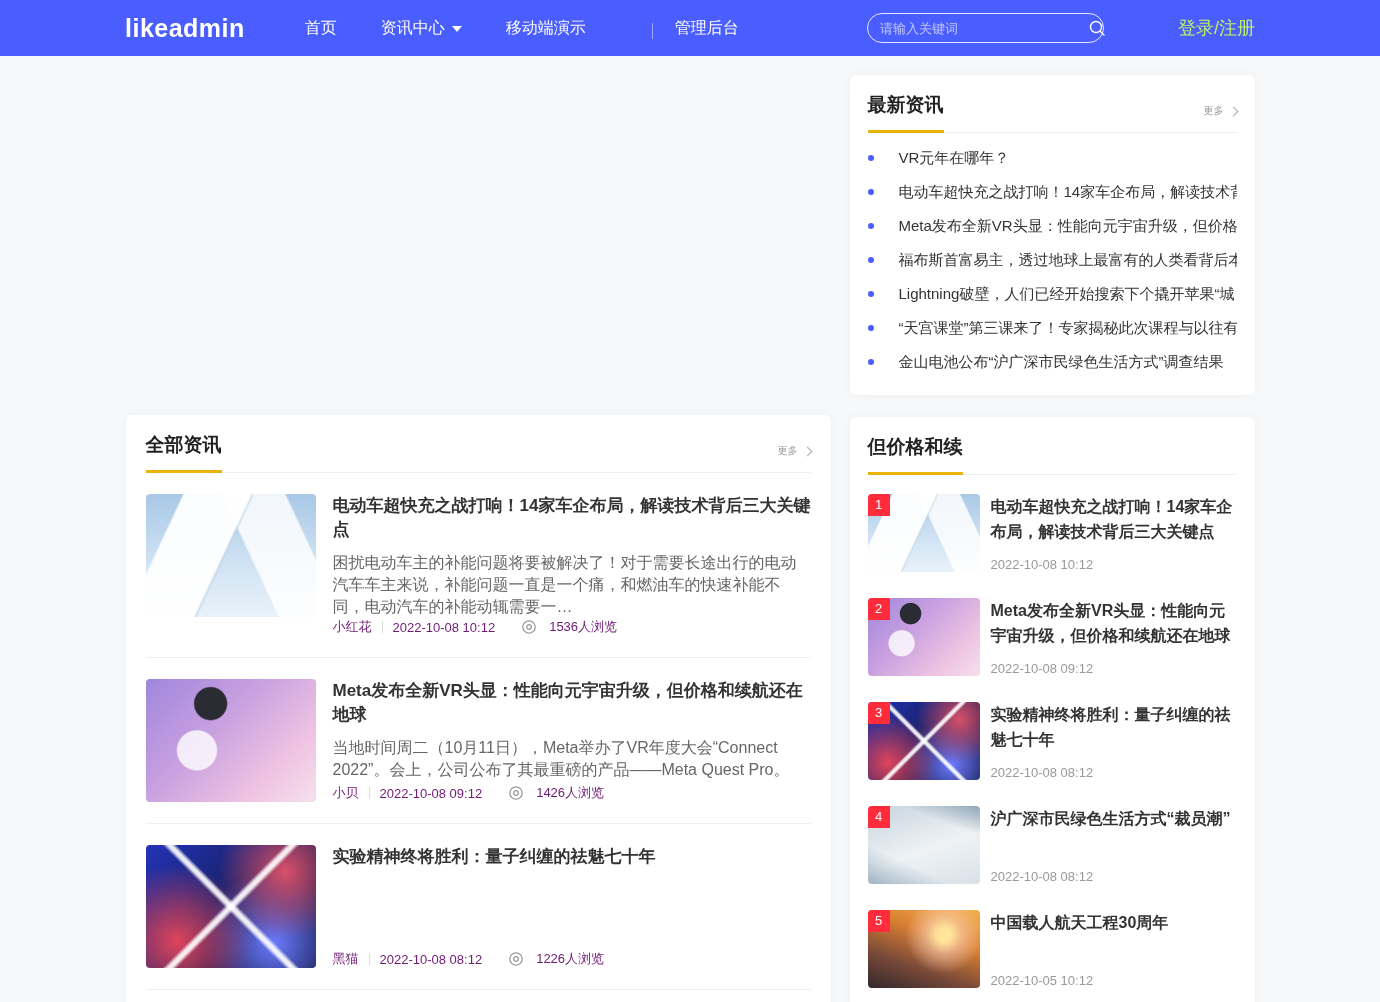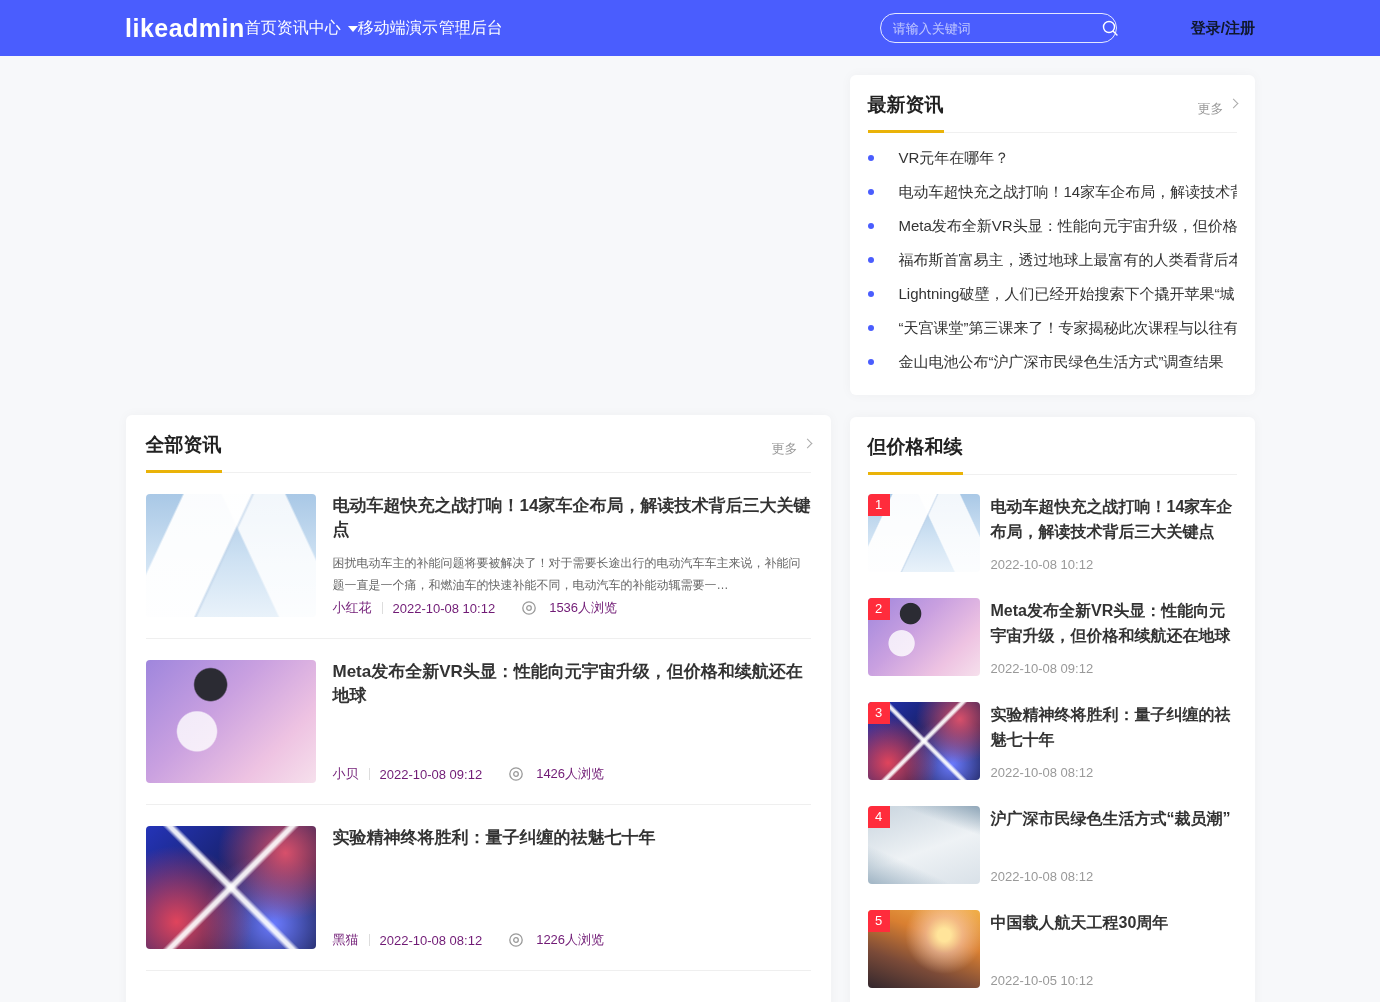"likeadmin" .logo { margin-right: none -> 60px }
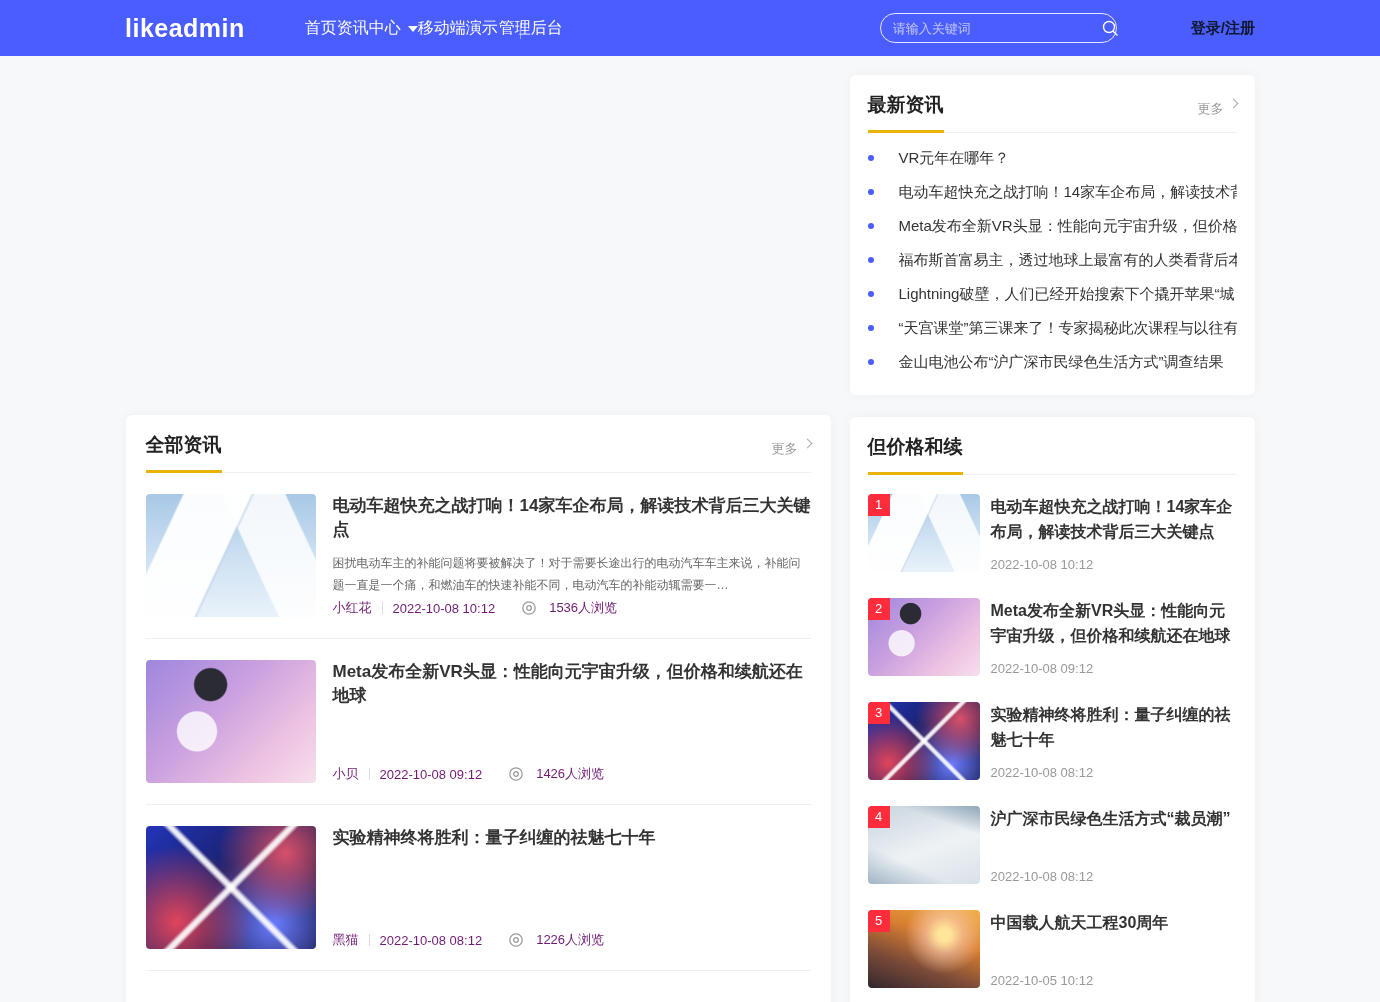"首页" .nav-links { gap: none -> 44px }
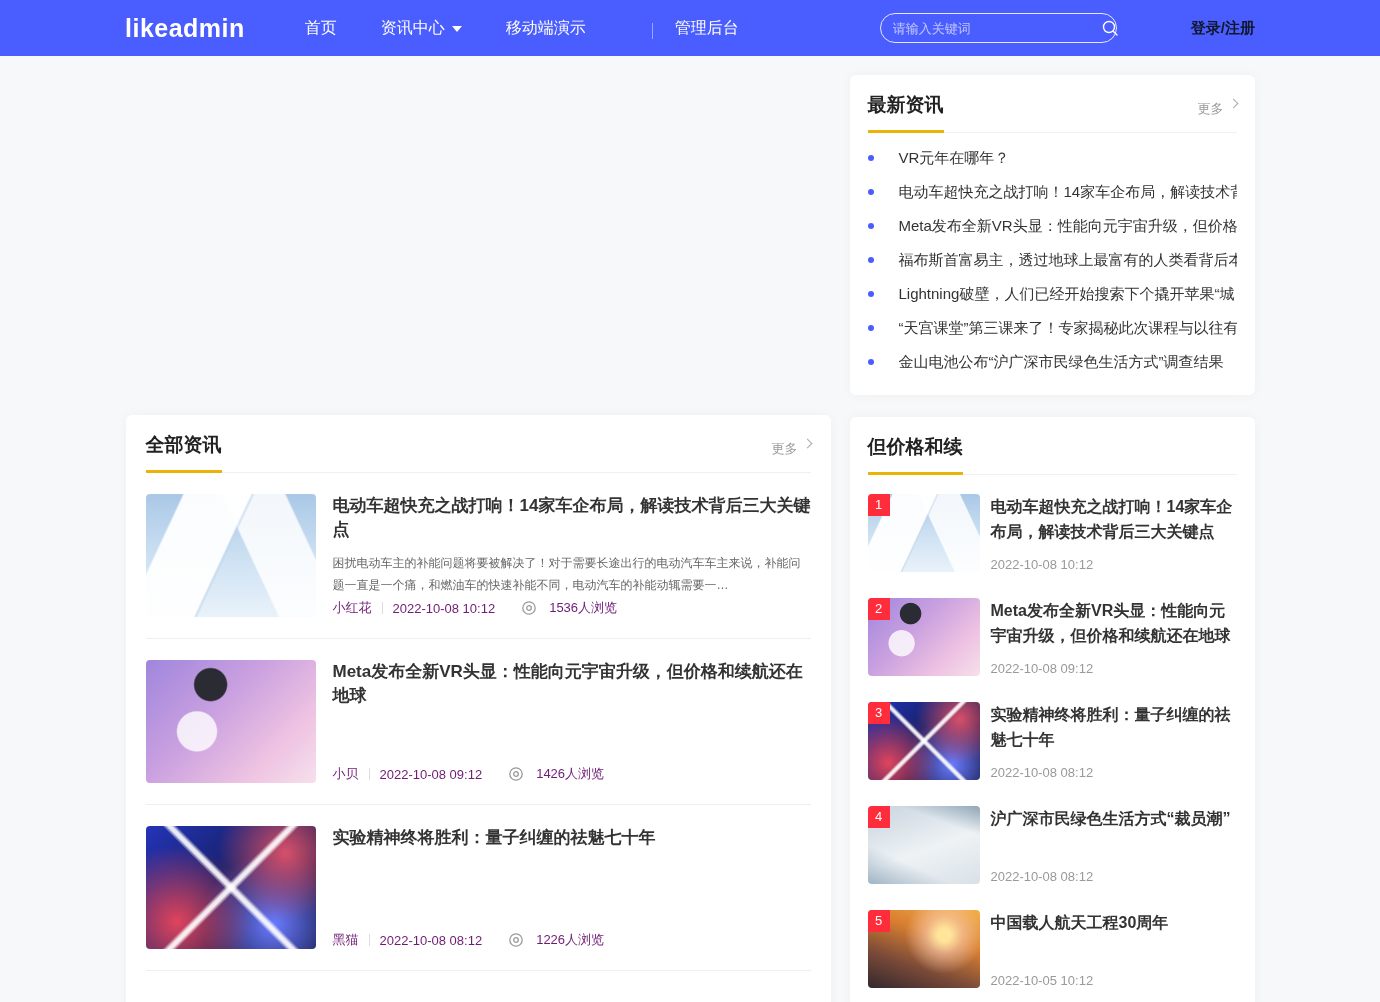"登录/注册" .auth-link { color: #0f172a -> #bef264; font-size: 15px -> 18px; font-weight: bold -> none }
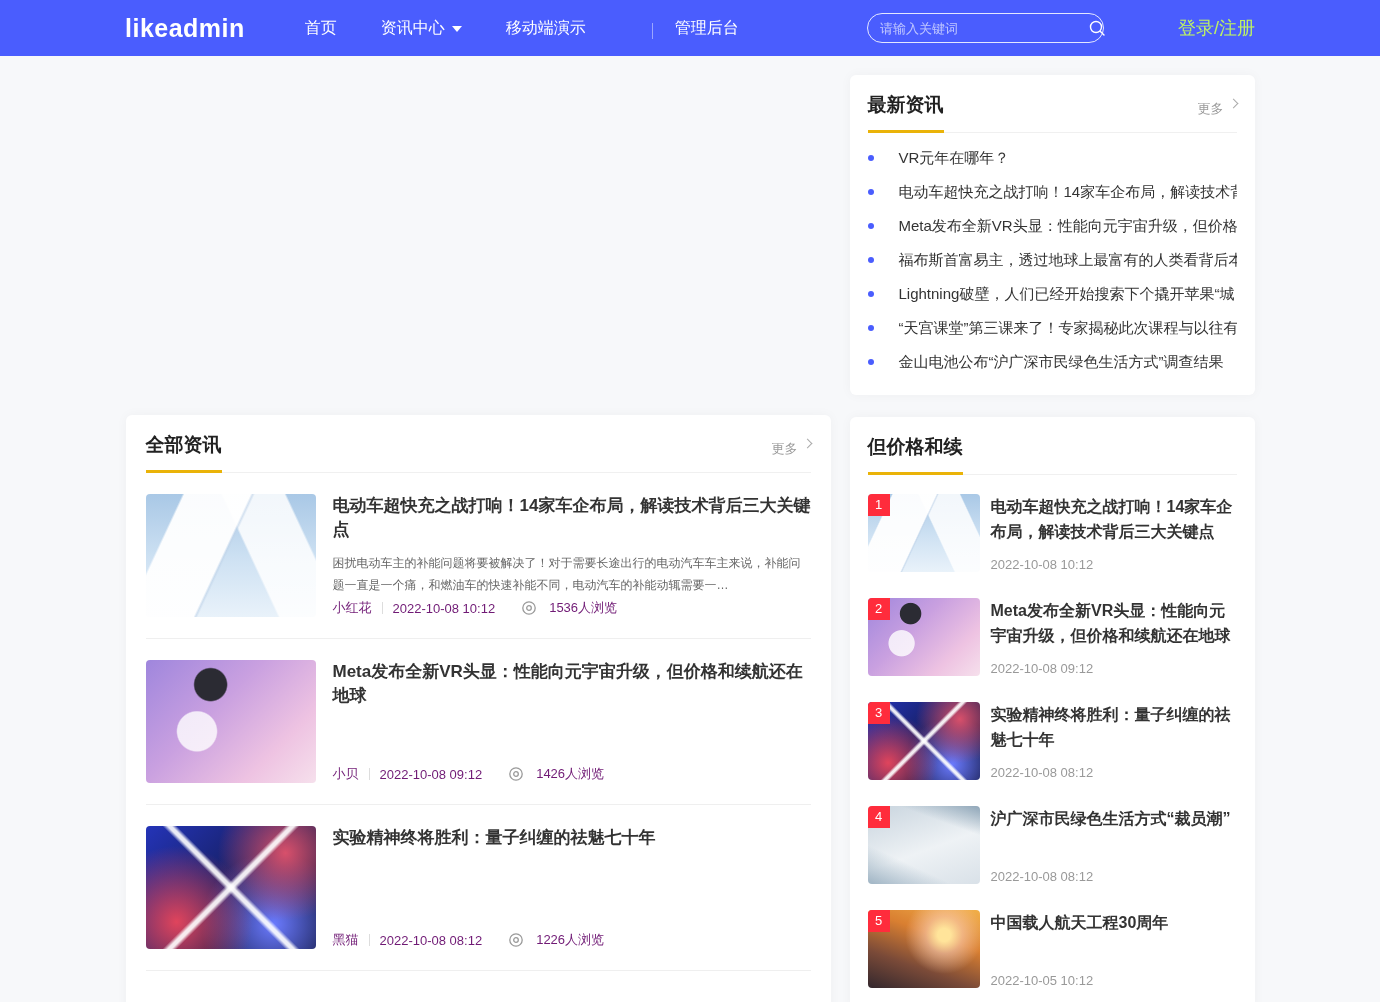"更多" .more-link { align-items: flex-start -> center; font-size: 13px -> 10px }
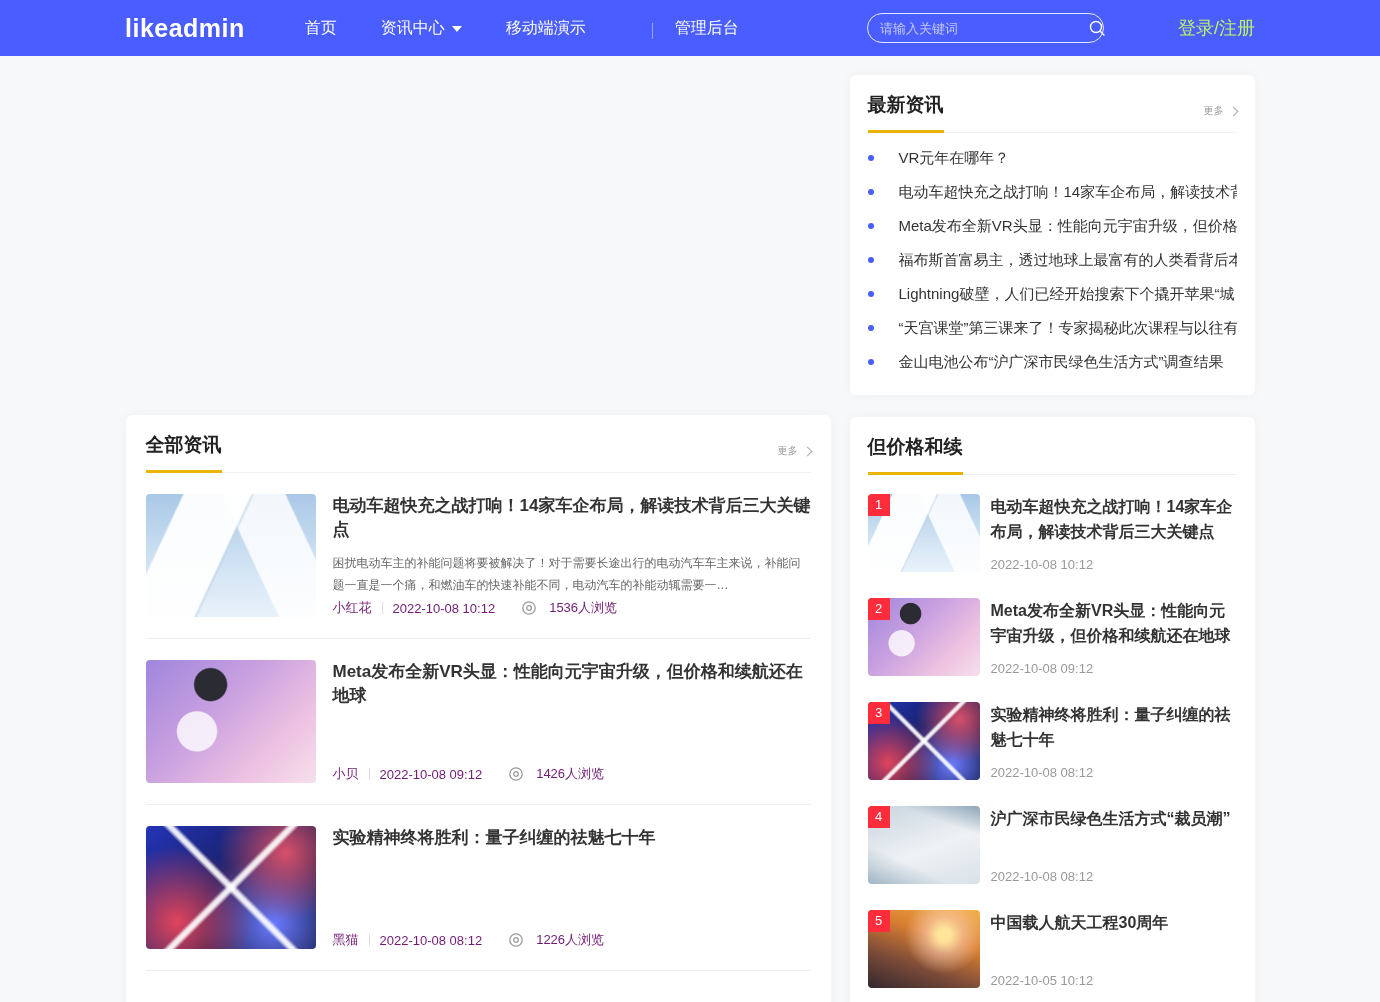"困扰电动车主的补能问题将要被解决了！对于需要长途出行的电动汽车车主来说，补能问题" .article-summary { font-size: 12px -> 16px }
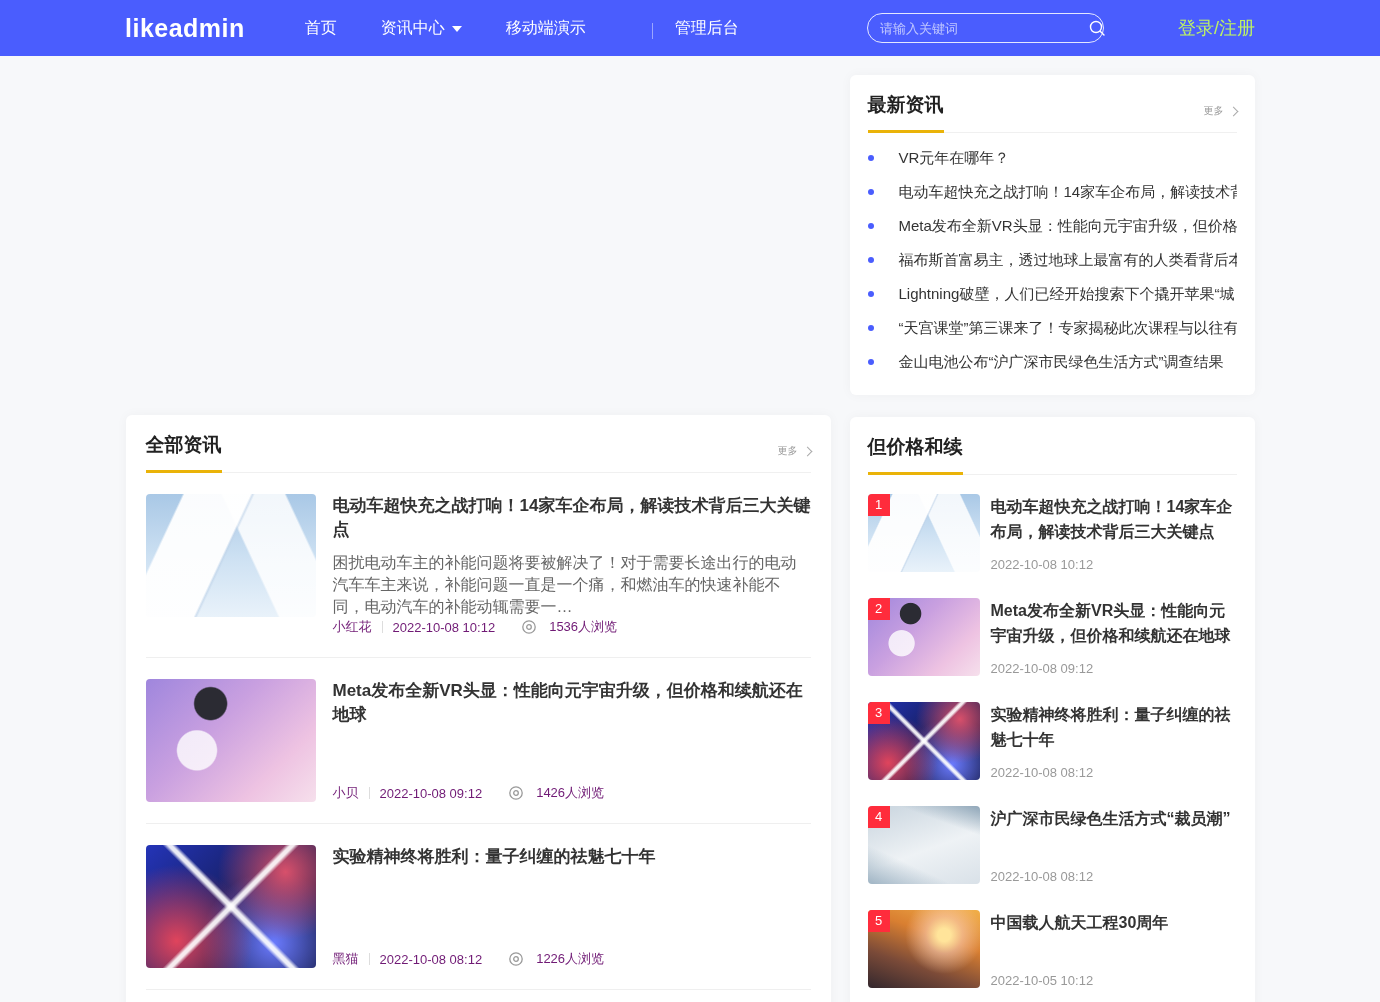"当地时间周二（10月11日），Meta举办了VR年度大会“Connect" div.article-summary { html: none -> <div>当地时间周二（10月11日），Meta举办了VR年度大会“Connect 2022”。会上，公司公布了其最重磅的产品——Meta Quest Pro。</div> }
